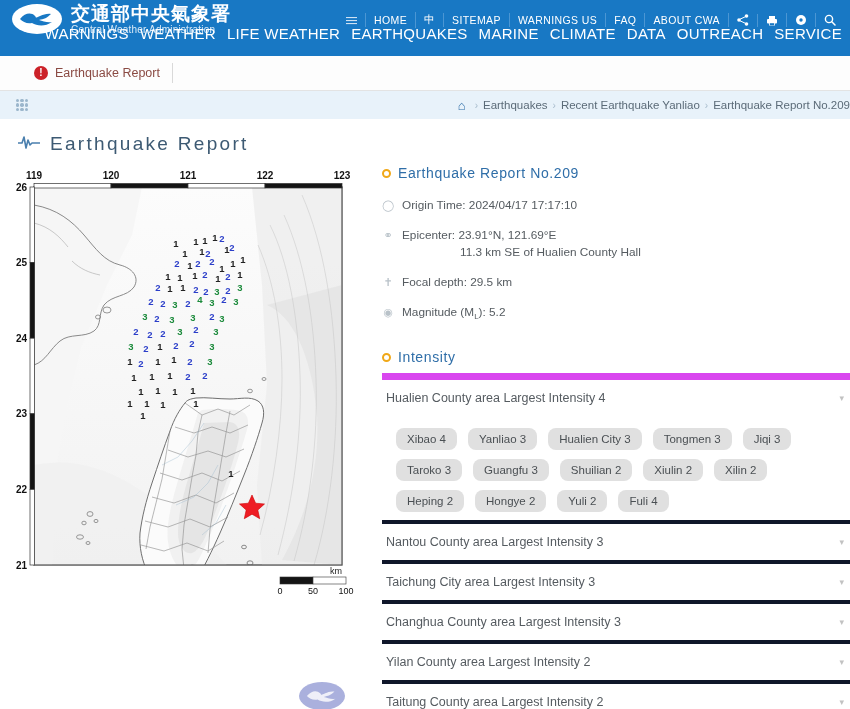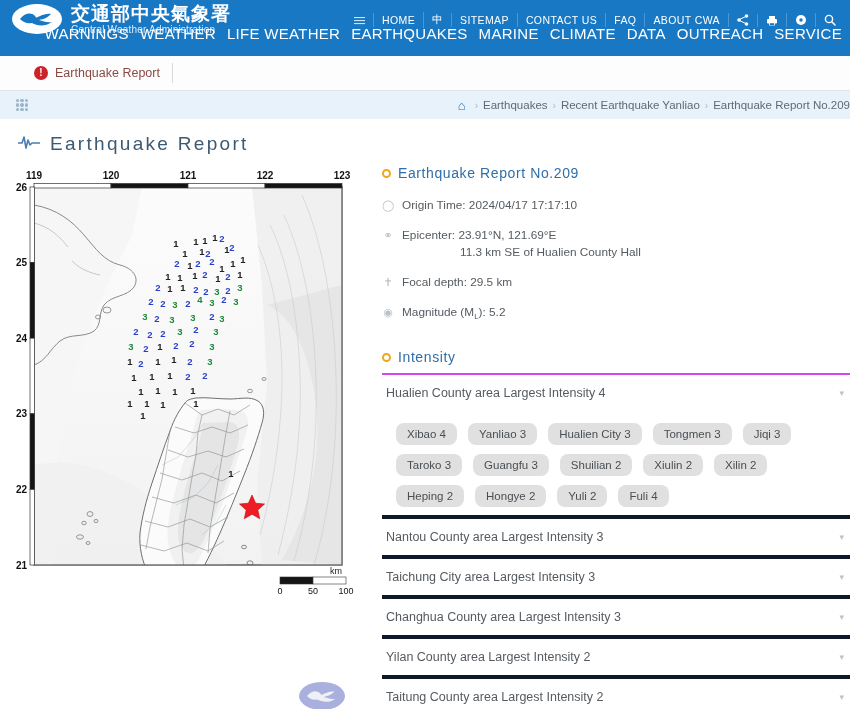"CONTACT US" div.u-item { text: CONTACT -> WARNINGS }
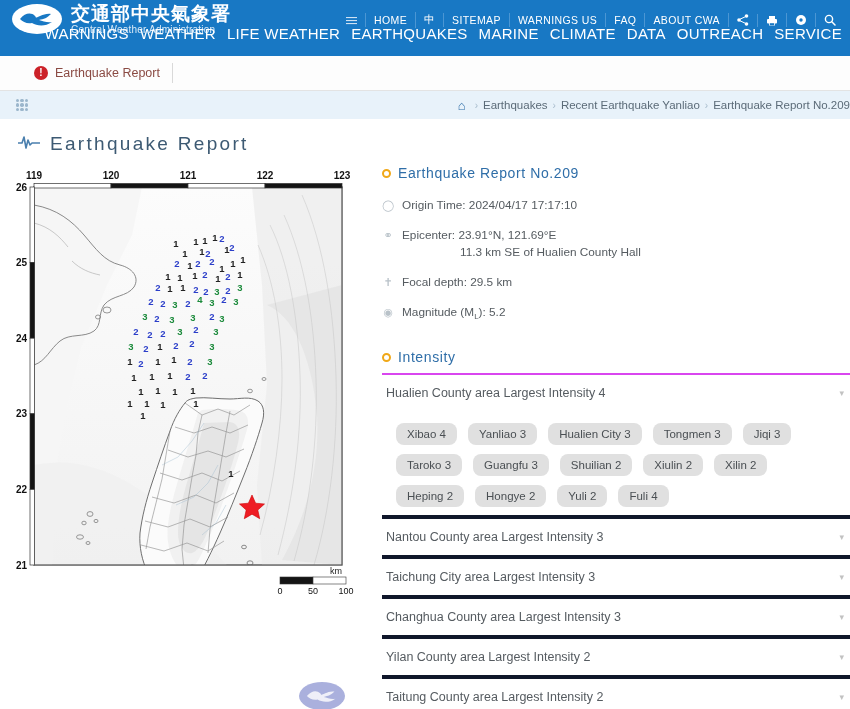"Hualien County area Largest Intensity" .county-row.first { border-top: 2px solid #d946ef -> 7px solid #d946ef }
